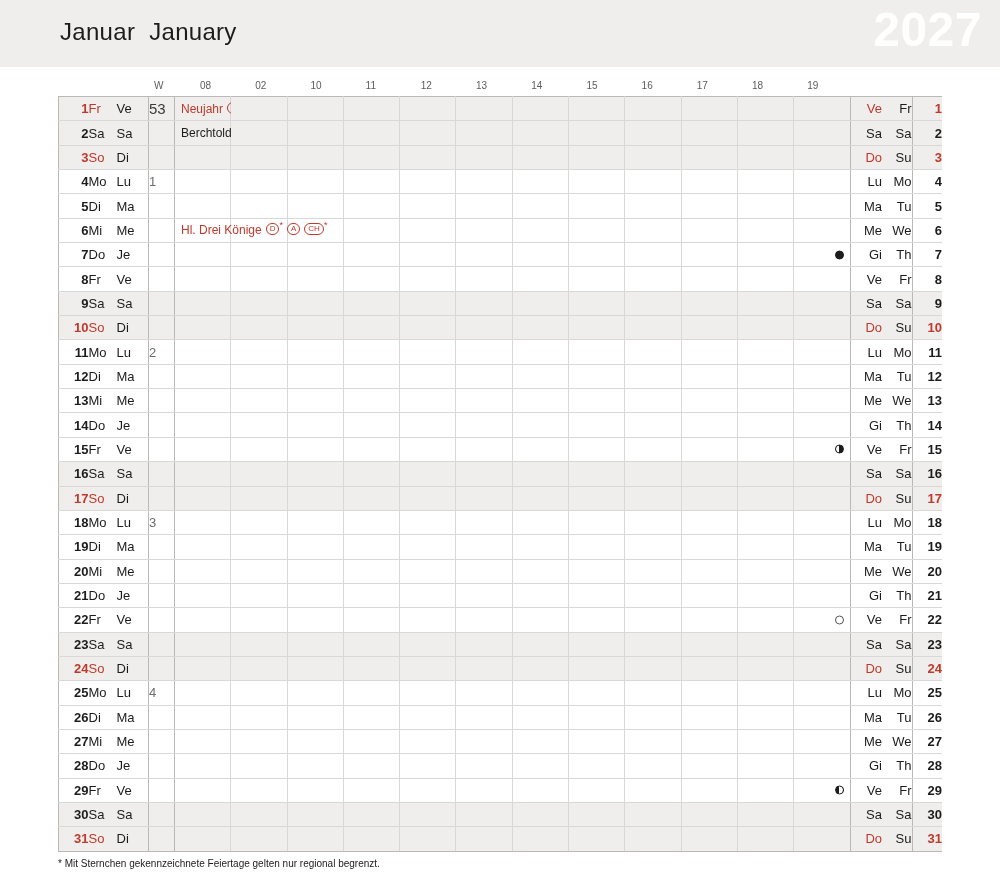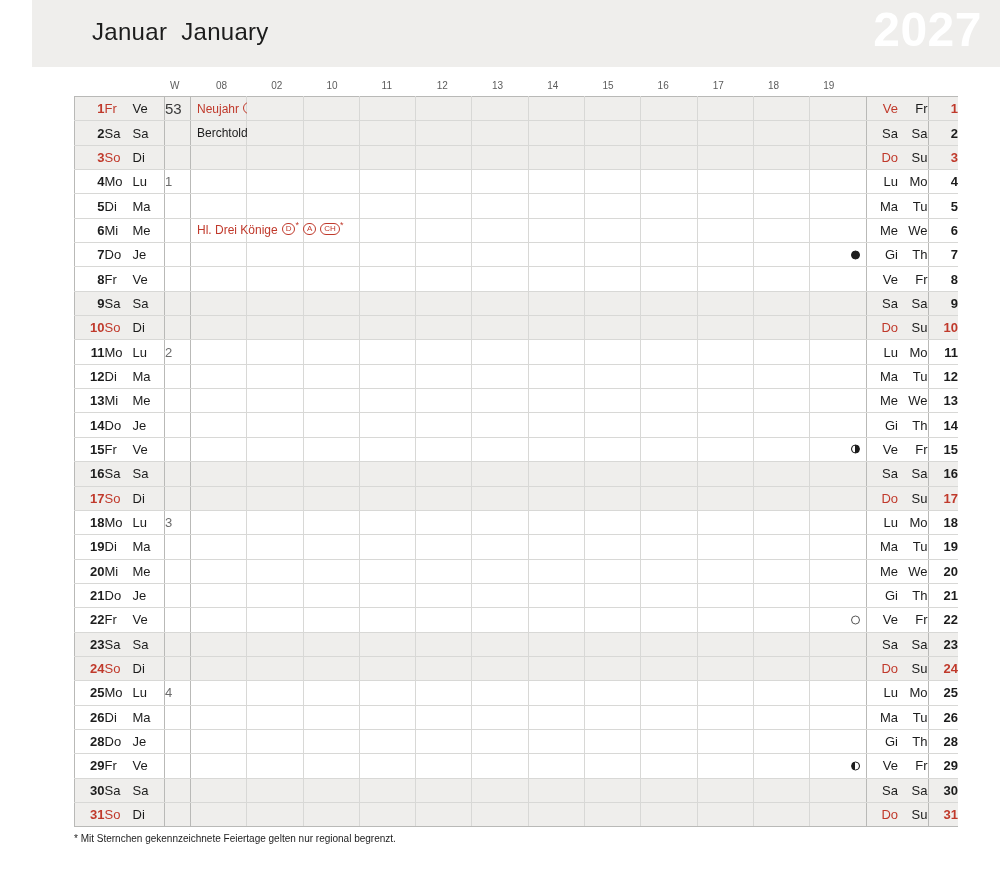"Januar January" #page { padding-left: 32px -> none }
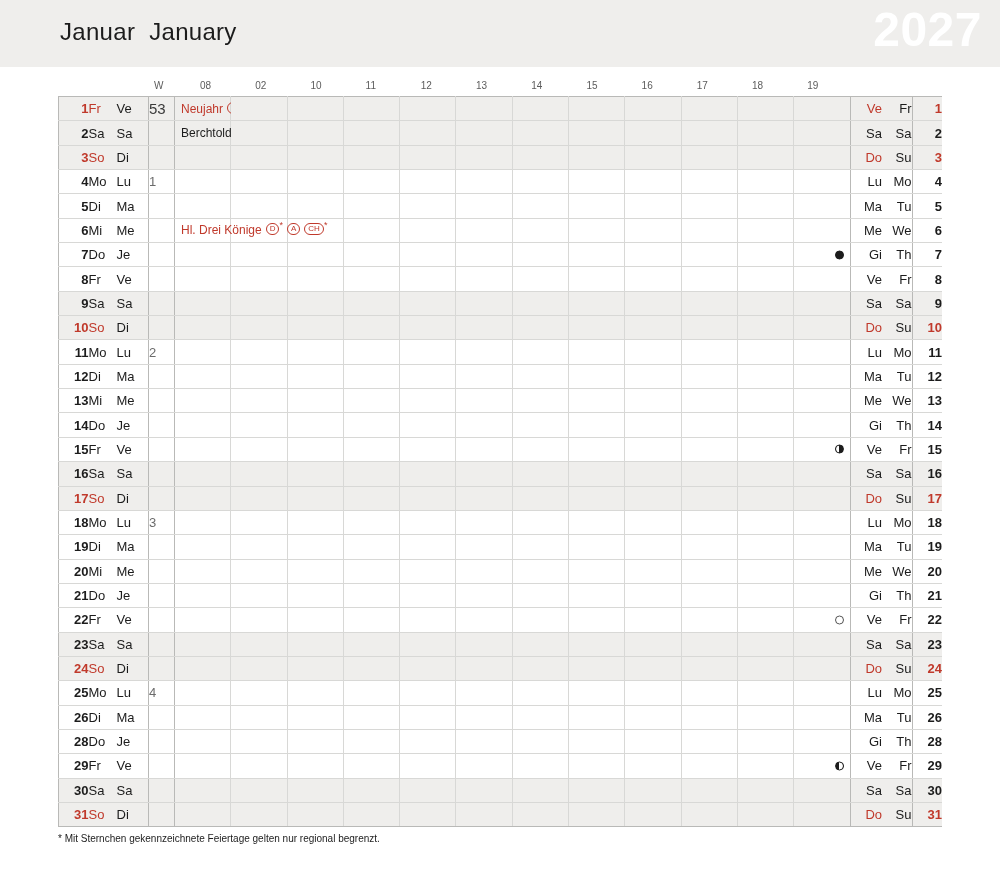"27" tr { html: none -> <tr> <td>27</td> <td>Mi</td> <td>Me</td> <td></td> <td></td> <td></td> <td></td> <td></td> <td></td> <td></td> <td></td> <td></td> <td></td> <td></td> <td></td> <td></td> <td>Me</td> <td>We</td> <td>27</td> </tr> }
